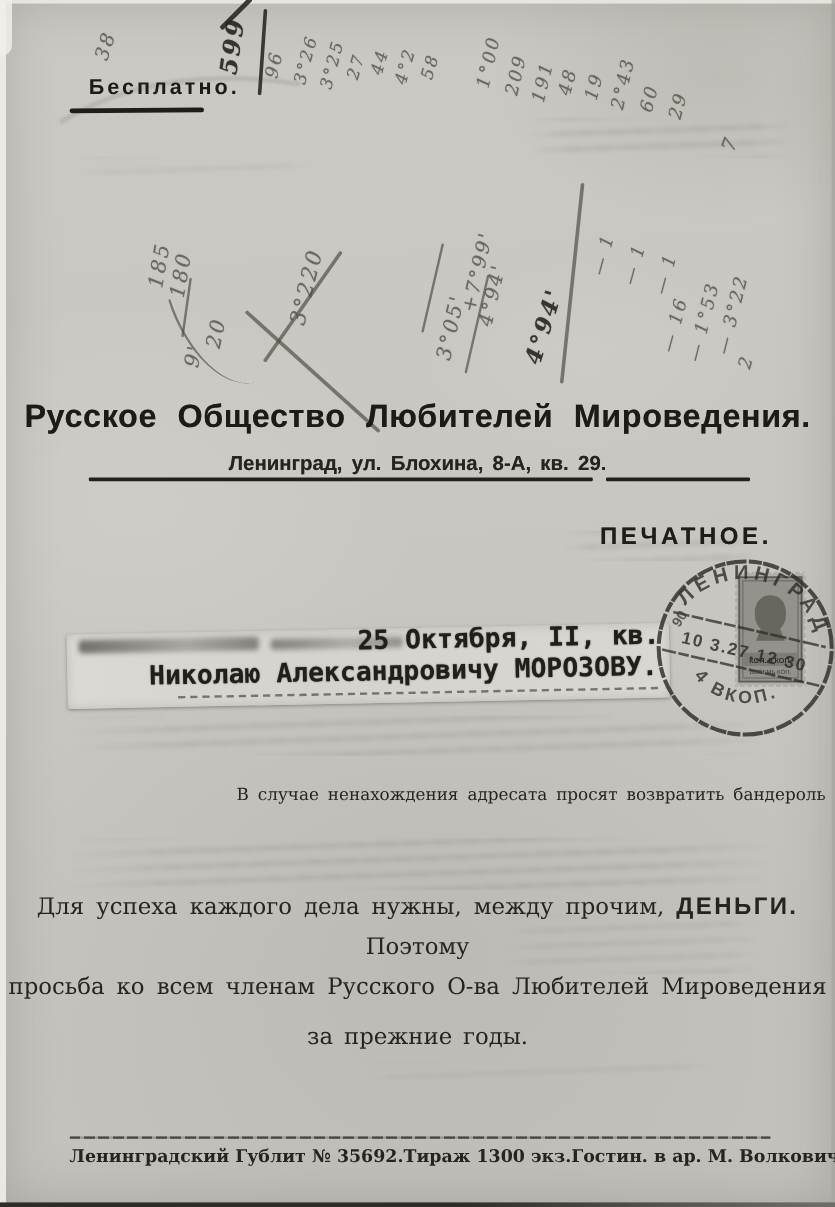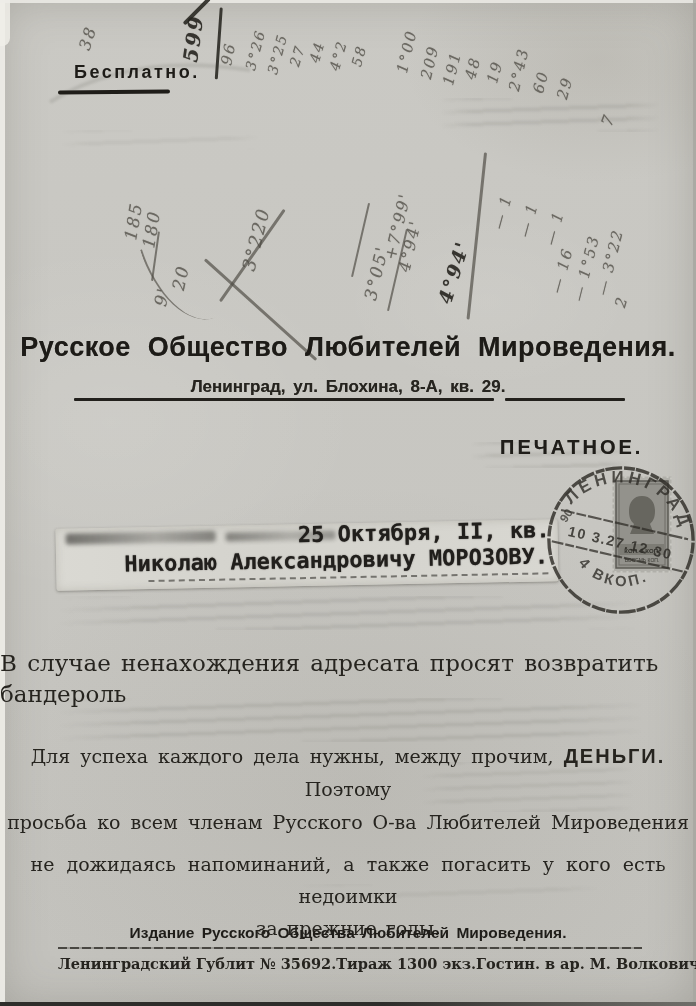"В случае ненахождения адресата просят" .notice { font-size: 23px -> 14px; text-align: left -> right }
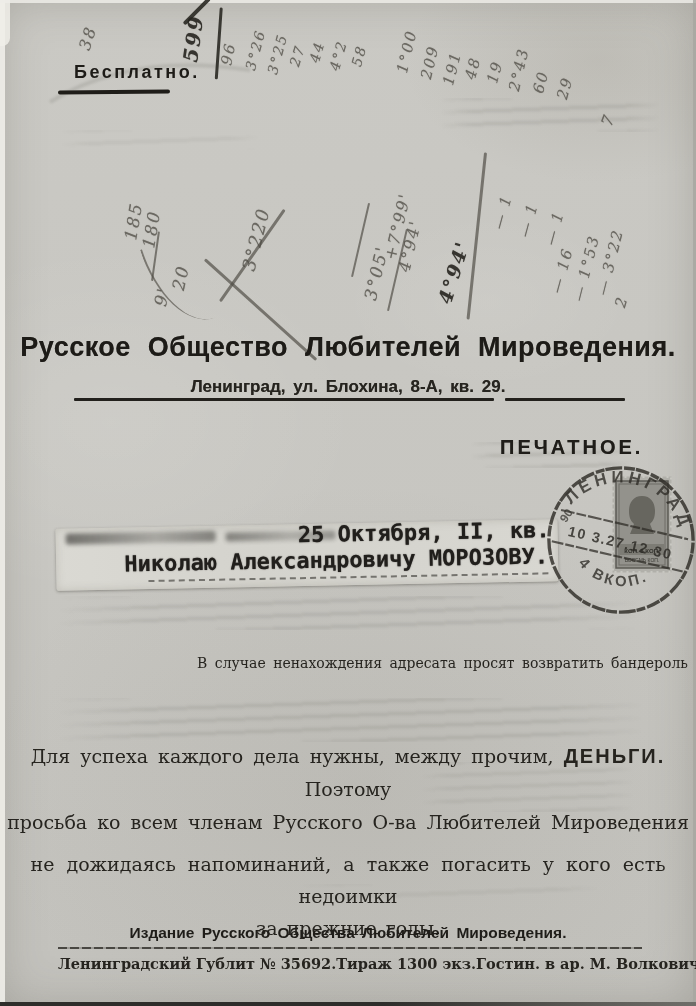"не дожидаясь напоминаний, а также" div { html: <div>не дожидаясь напоминаний, а также погасить у кого есть недоимки</div> -> none }
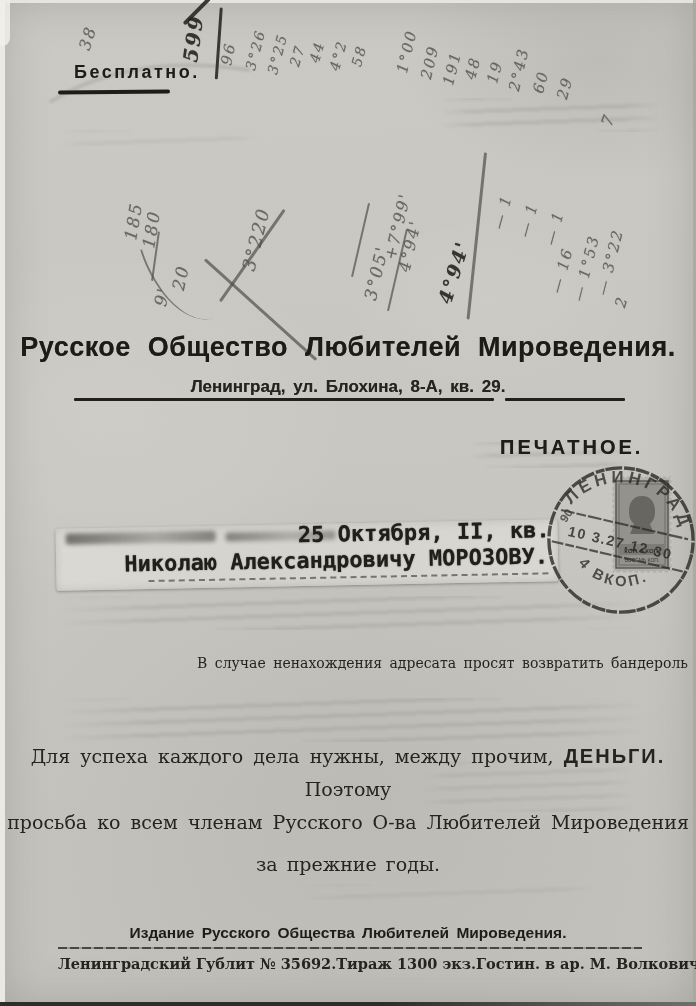"Издание Русского Общества Любителей" div.abs { html: <div>Издание Русского Общества Любителей Мироведения.</div> -> none }
